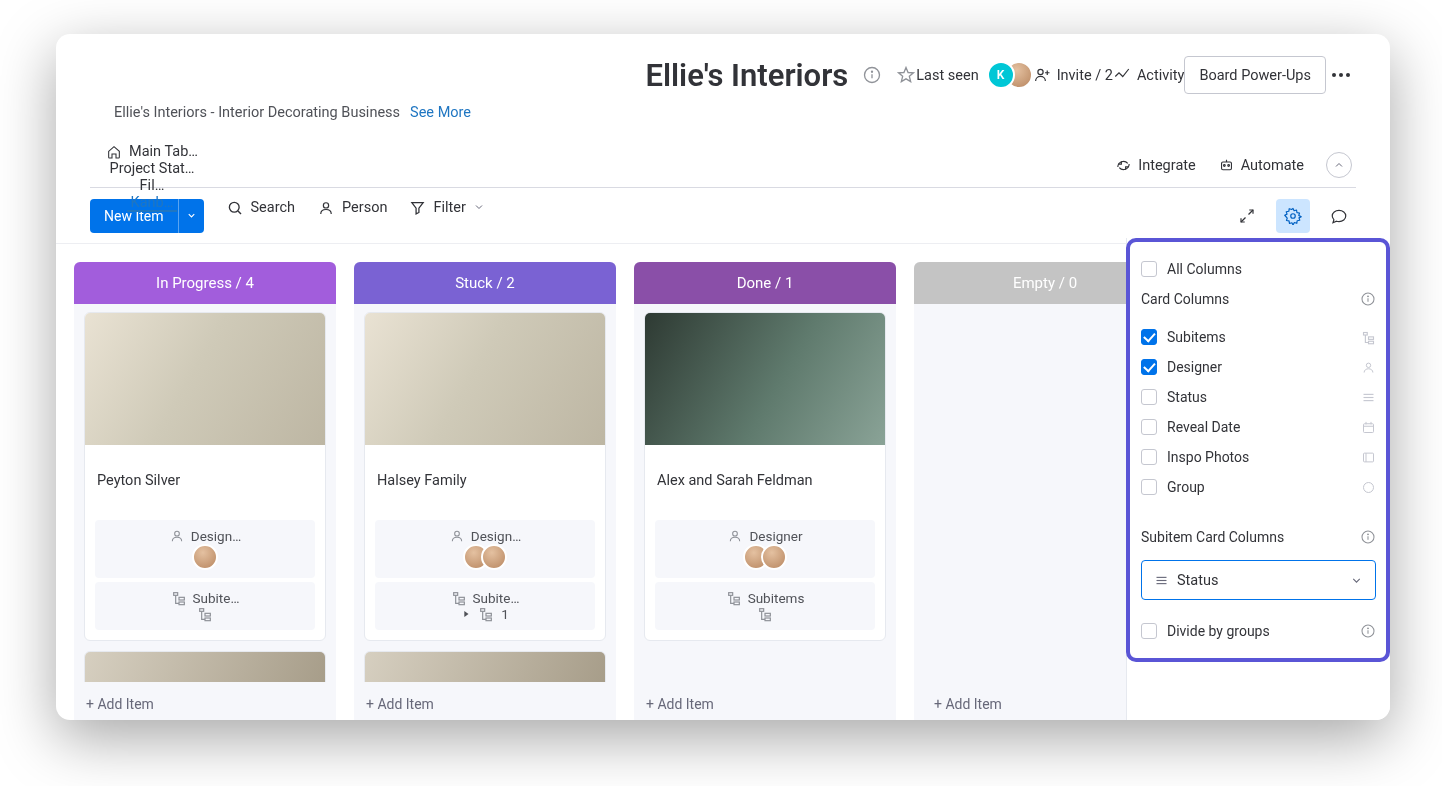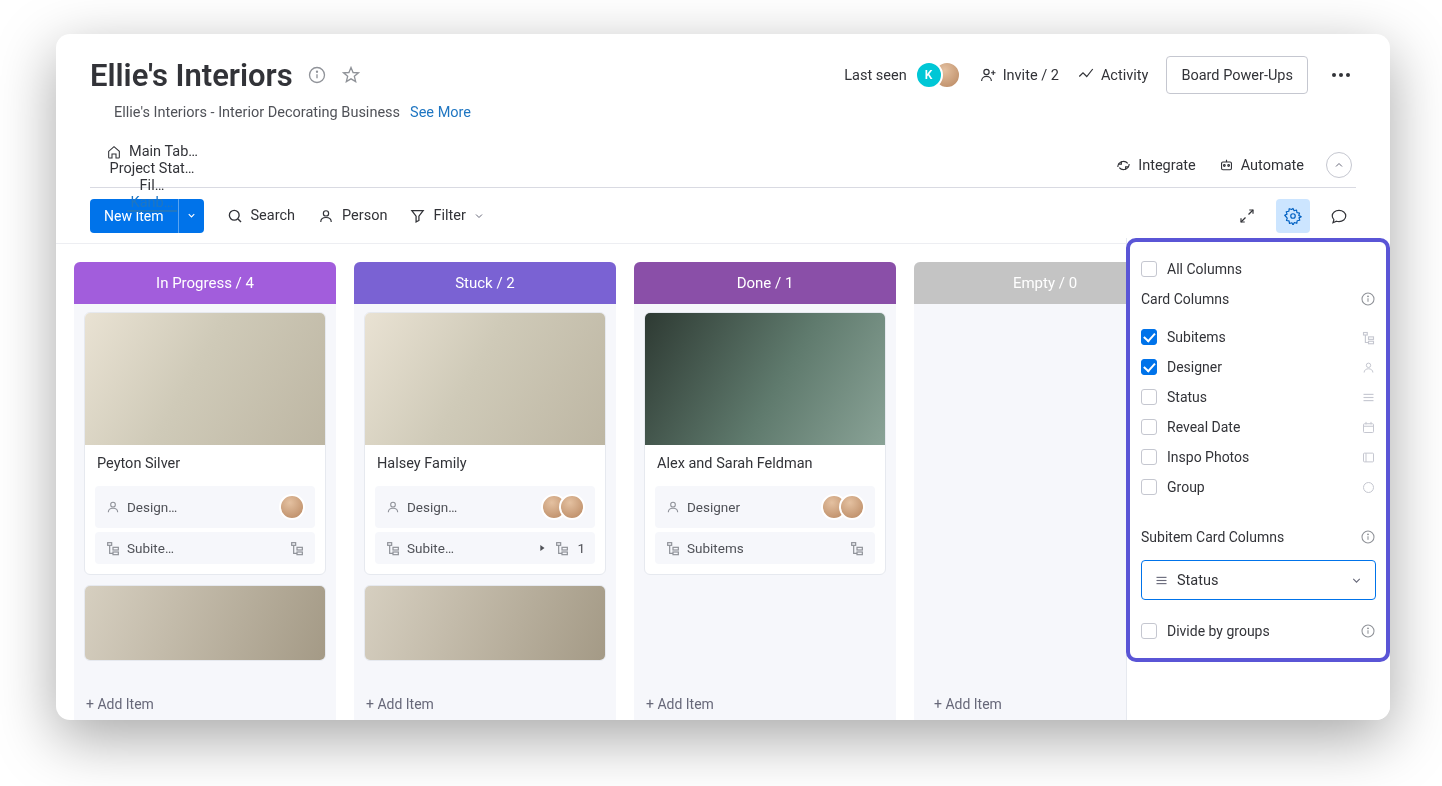"Ellie's Interiors" .hdr-row1 { justify-content: space-between -> flex-end }
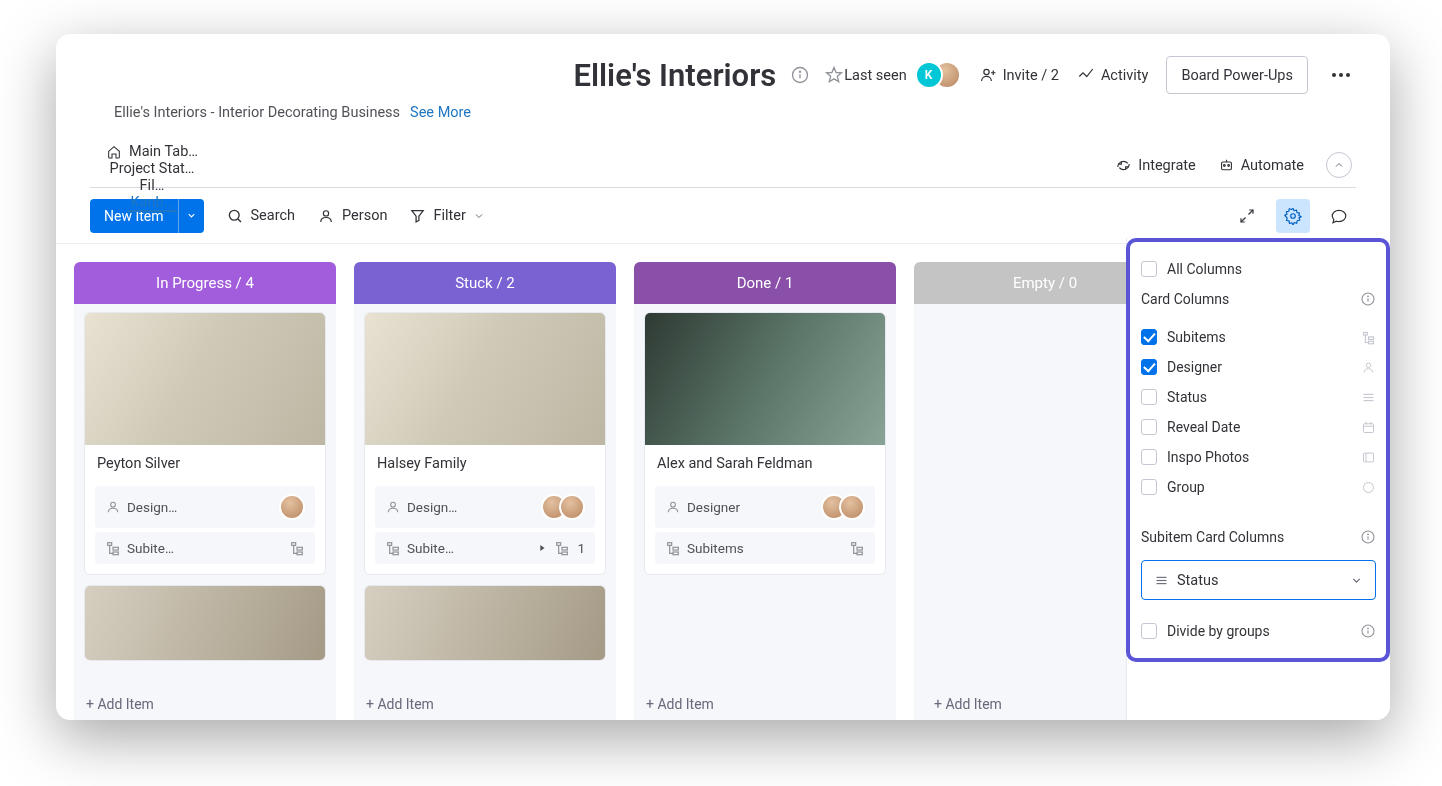"Last seen" .hdr-right { gap: 18px -> none }
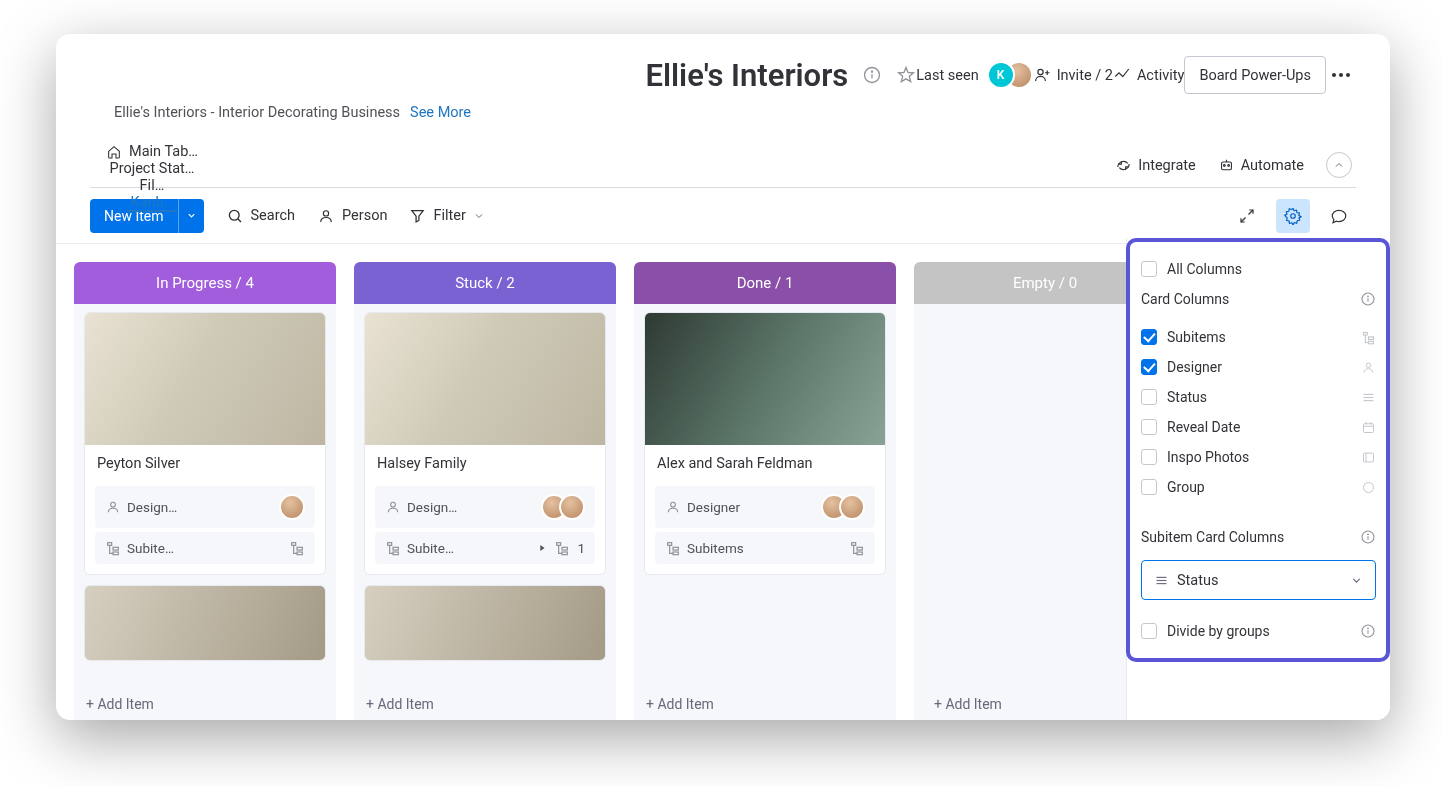"New Item" .toolbar-left { align-items: center -> flex-start }
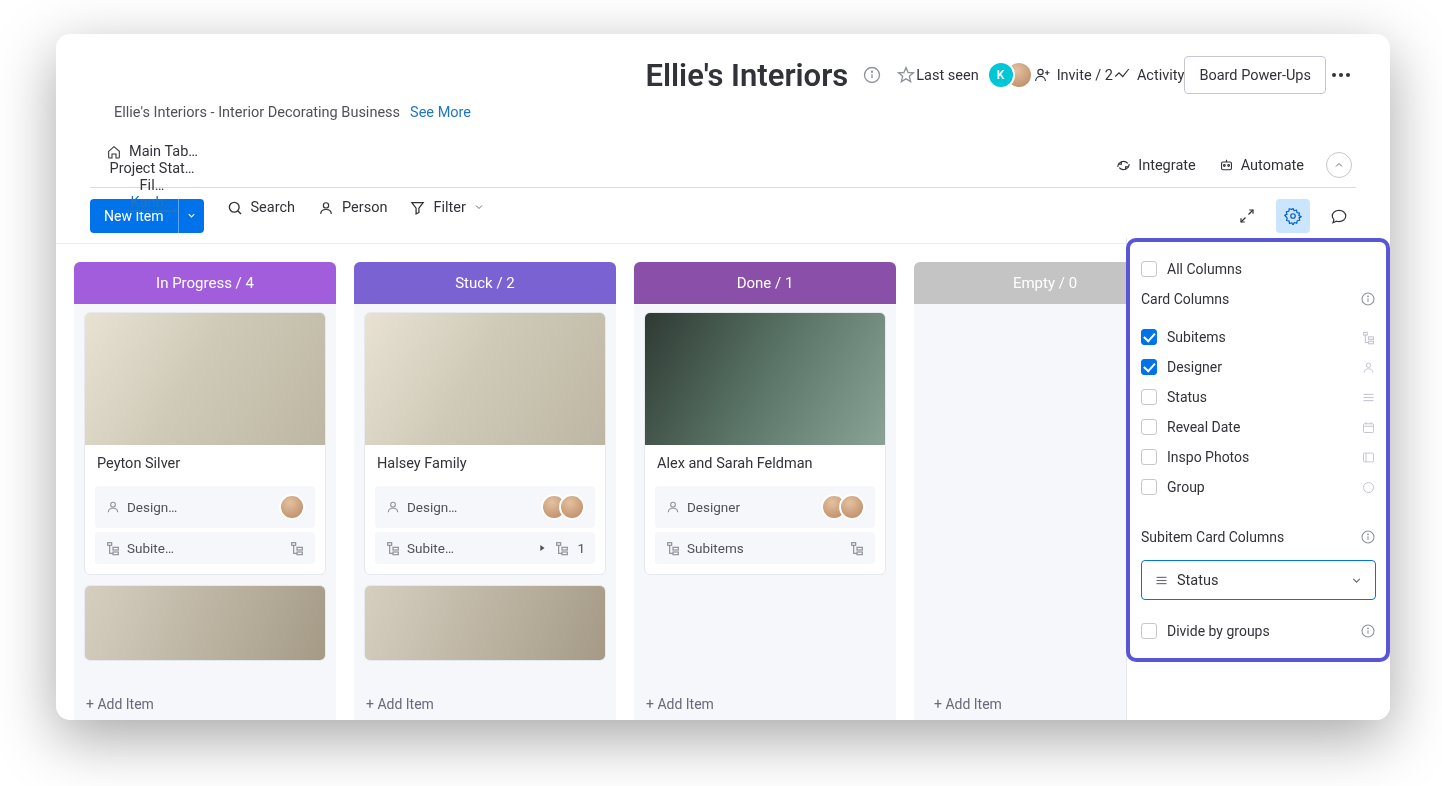"Peyton Silver" .card-name { padding: 10px 12px -> 27px 12px }
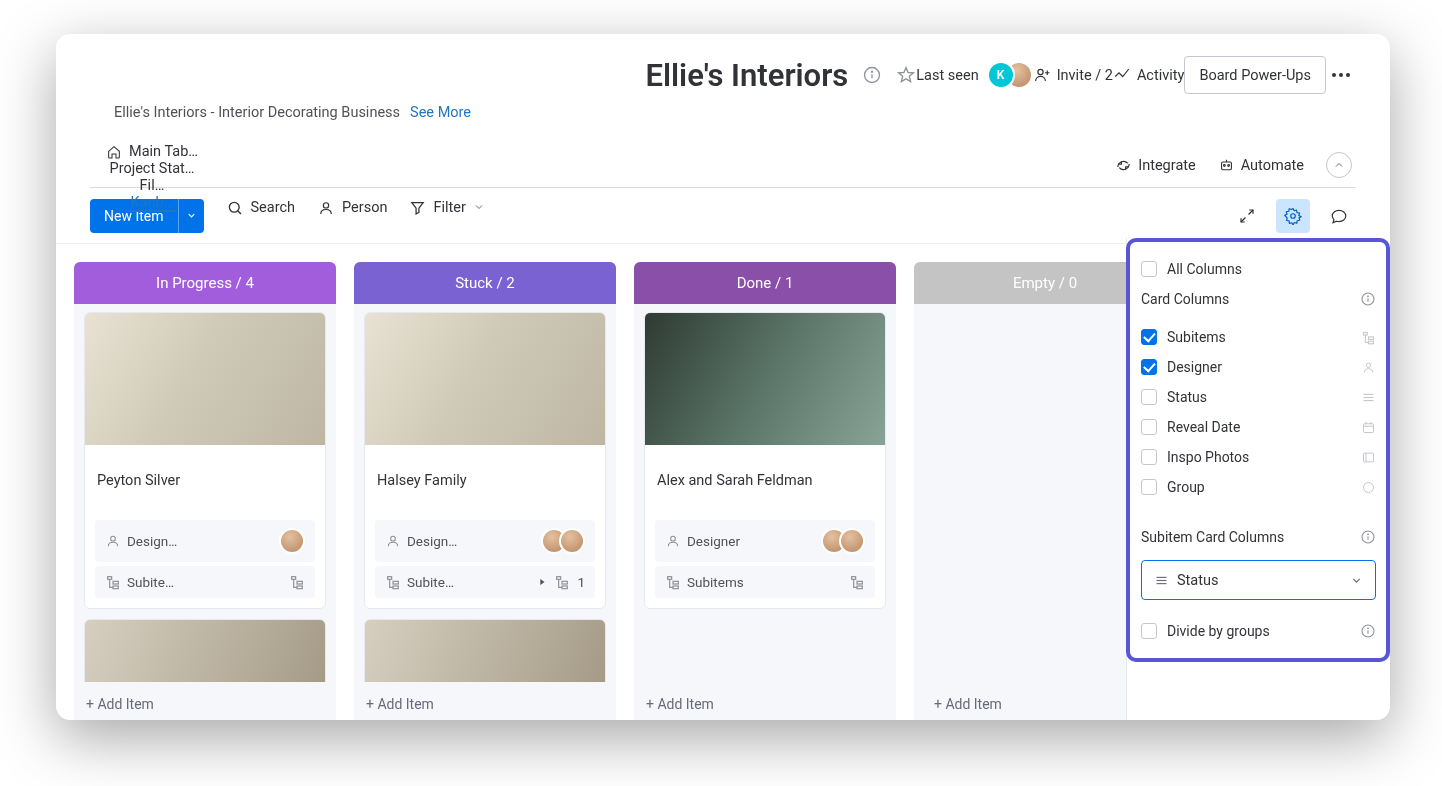"Design…" .field { flex-direction: none -> column }
